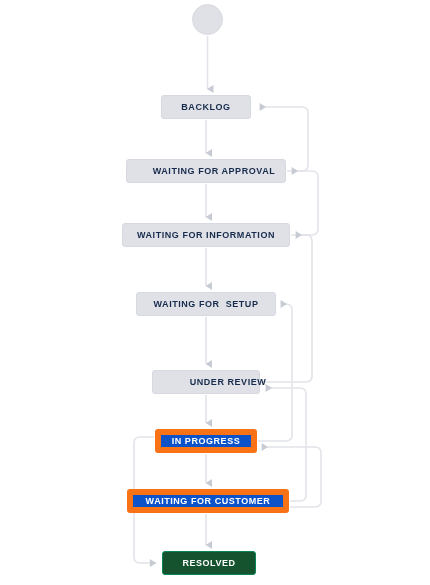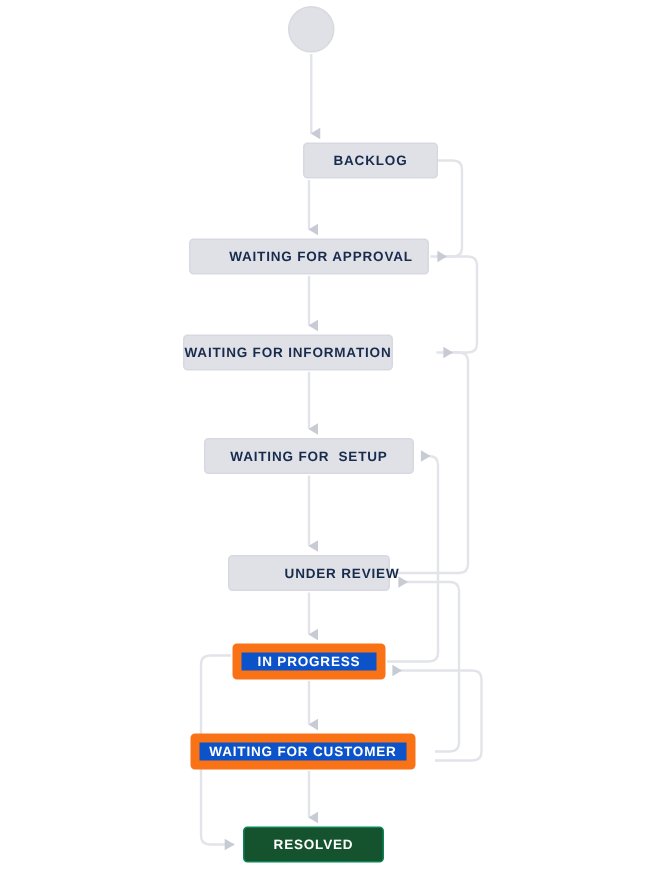"BACKLOG" div.node { margin-left: 41px -> none }
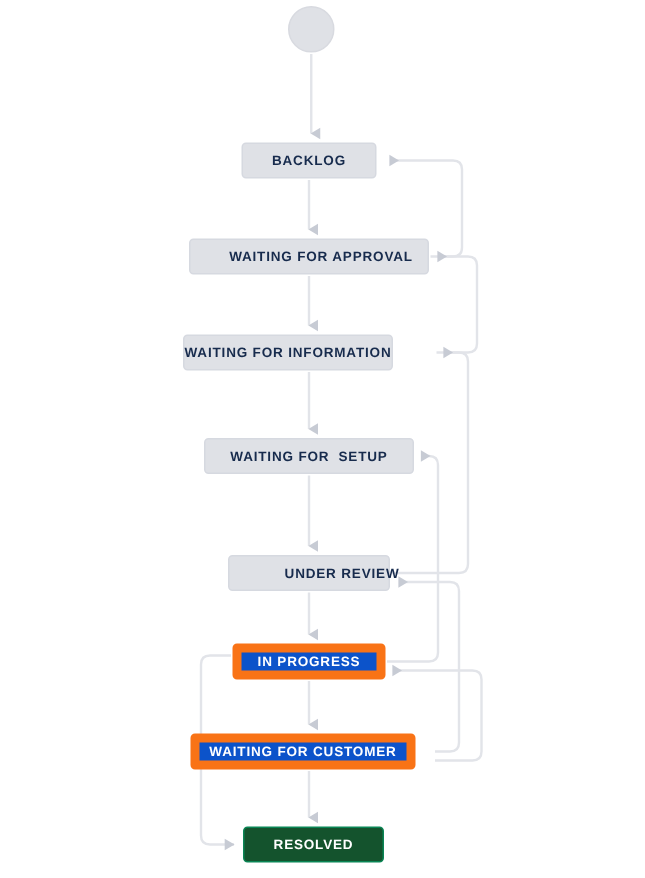"WAITING FOR INFORMATION" div.node { width: 140px -> 168px }
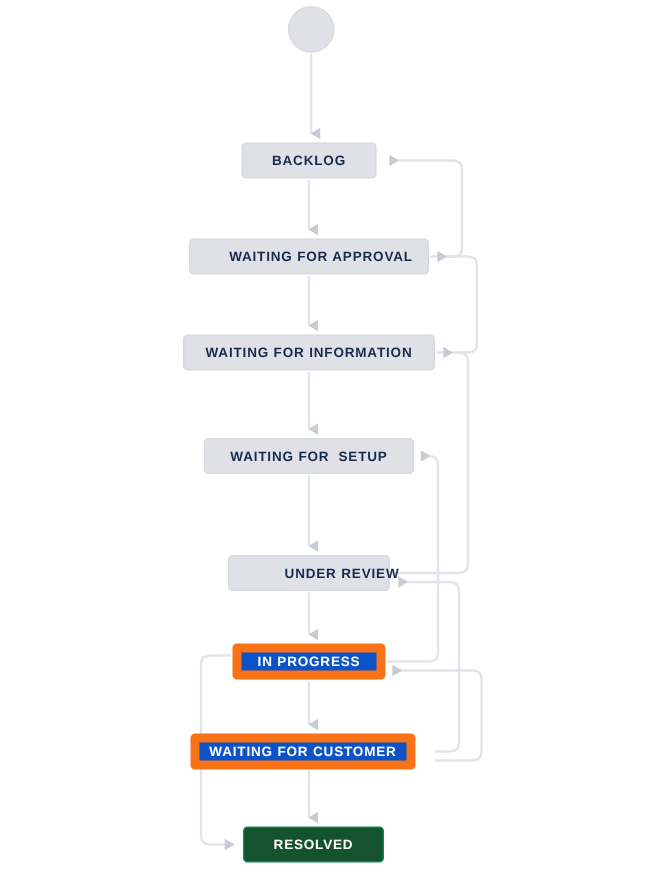"WAITING FOR CUSTOMER" div.node { width: 150px -> 162px }
